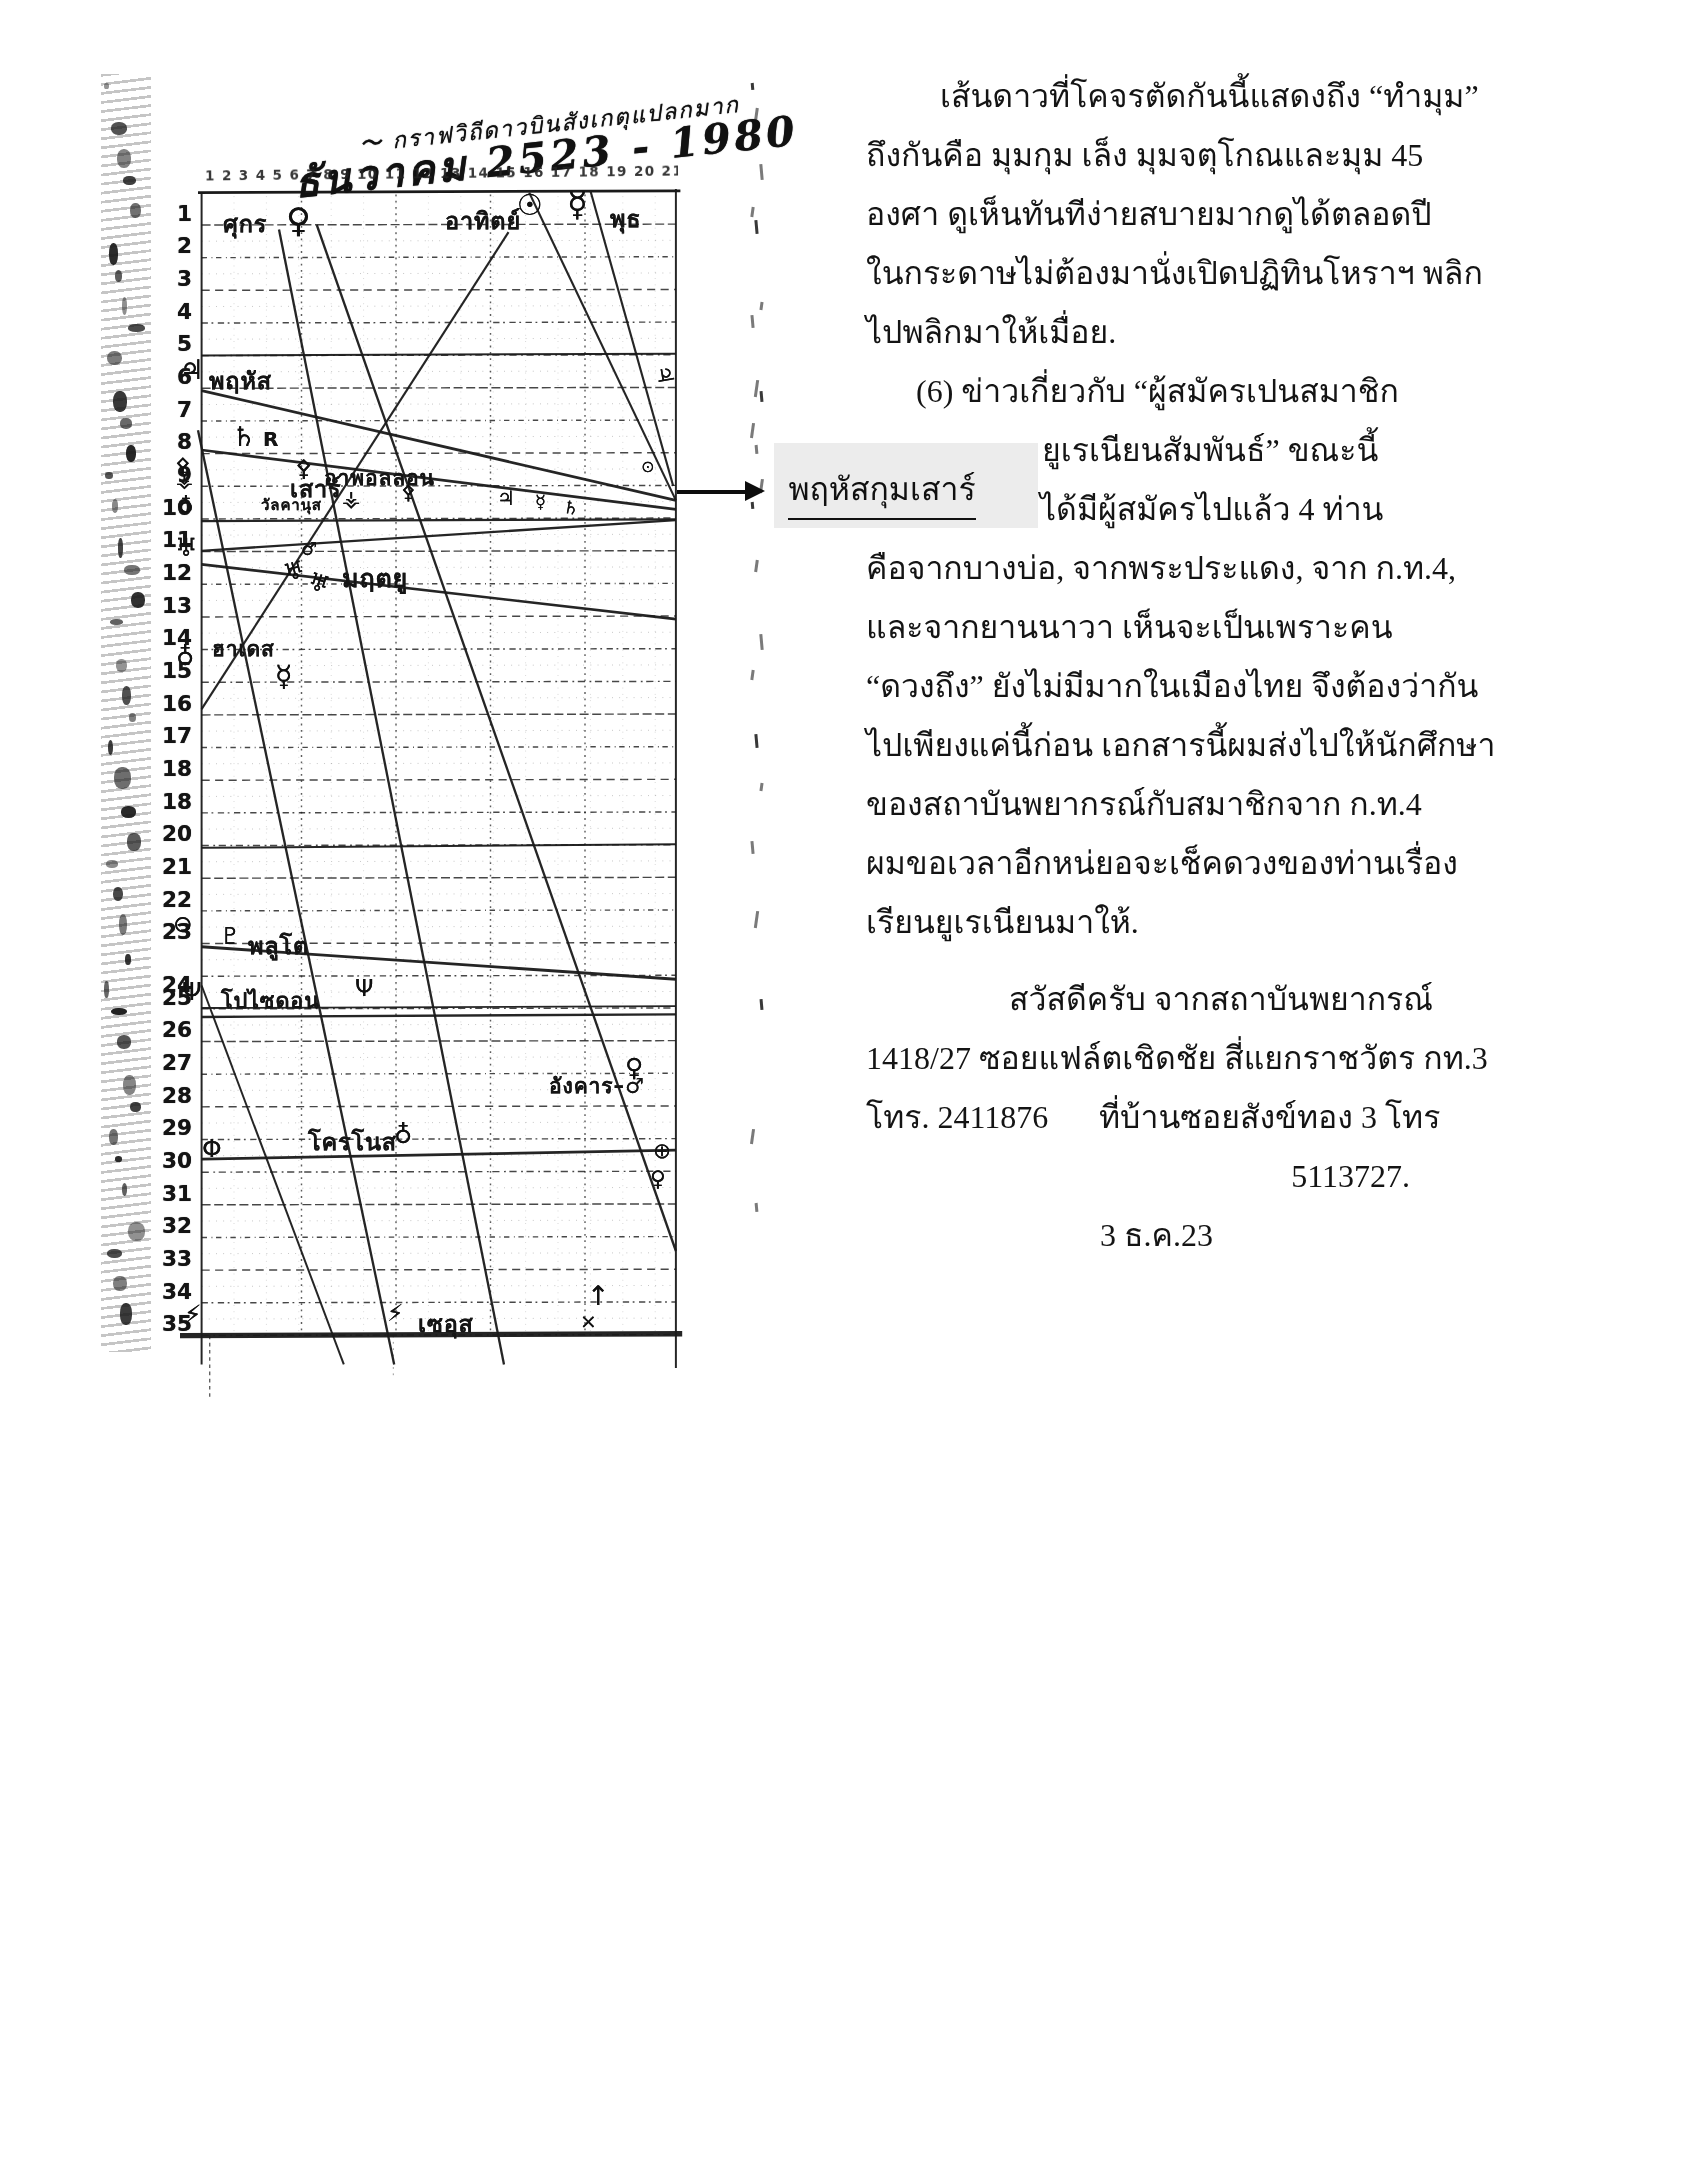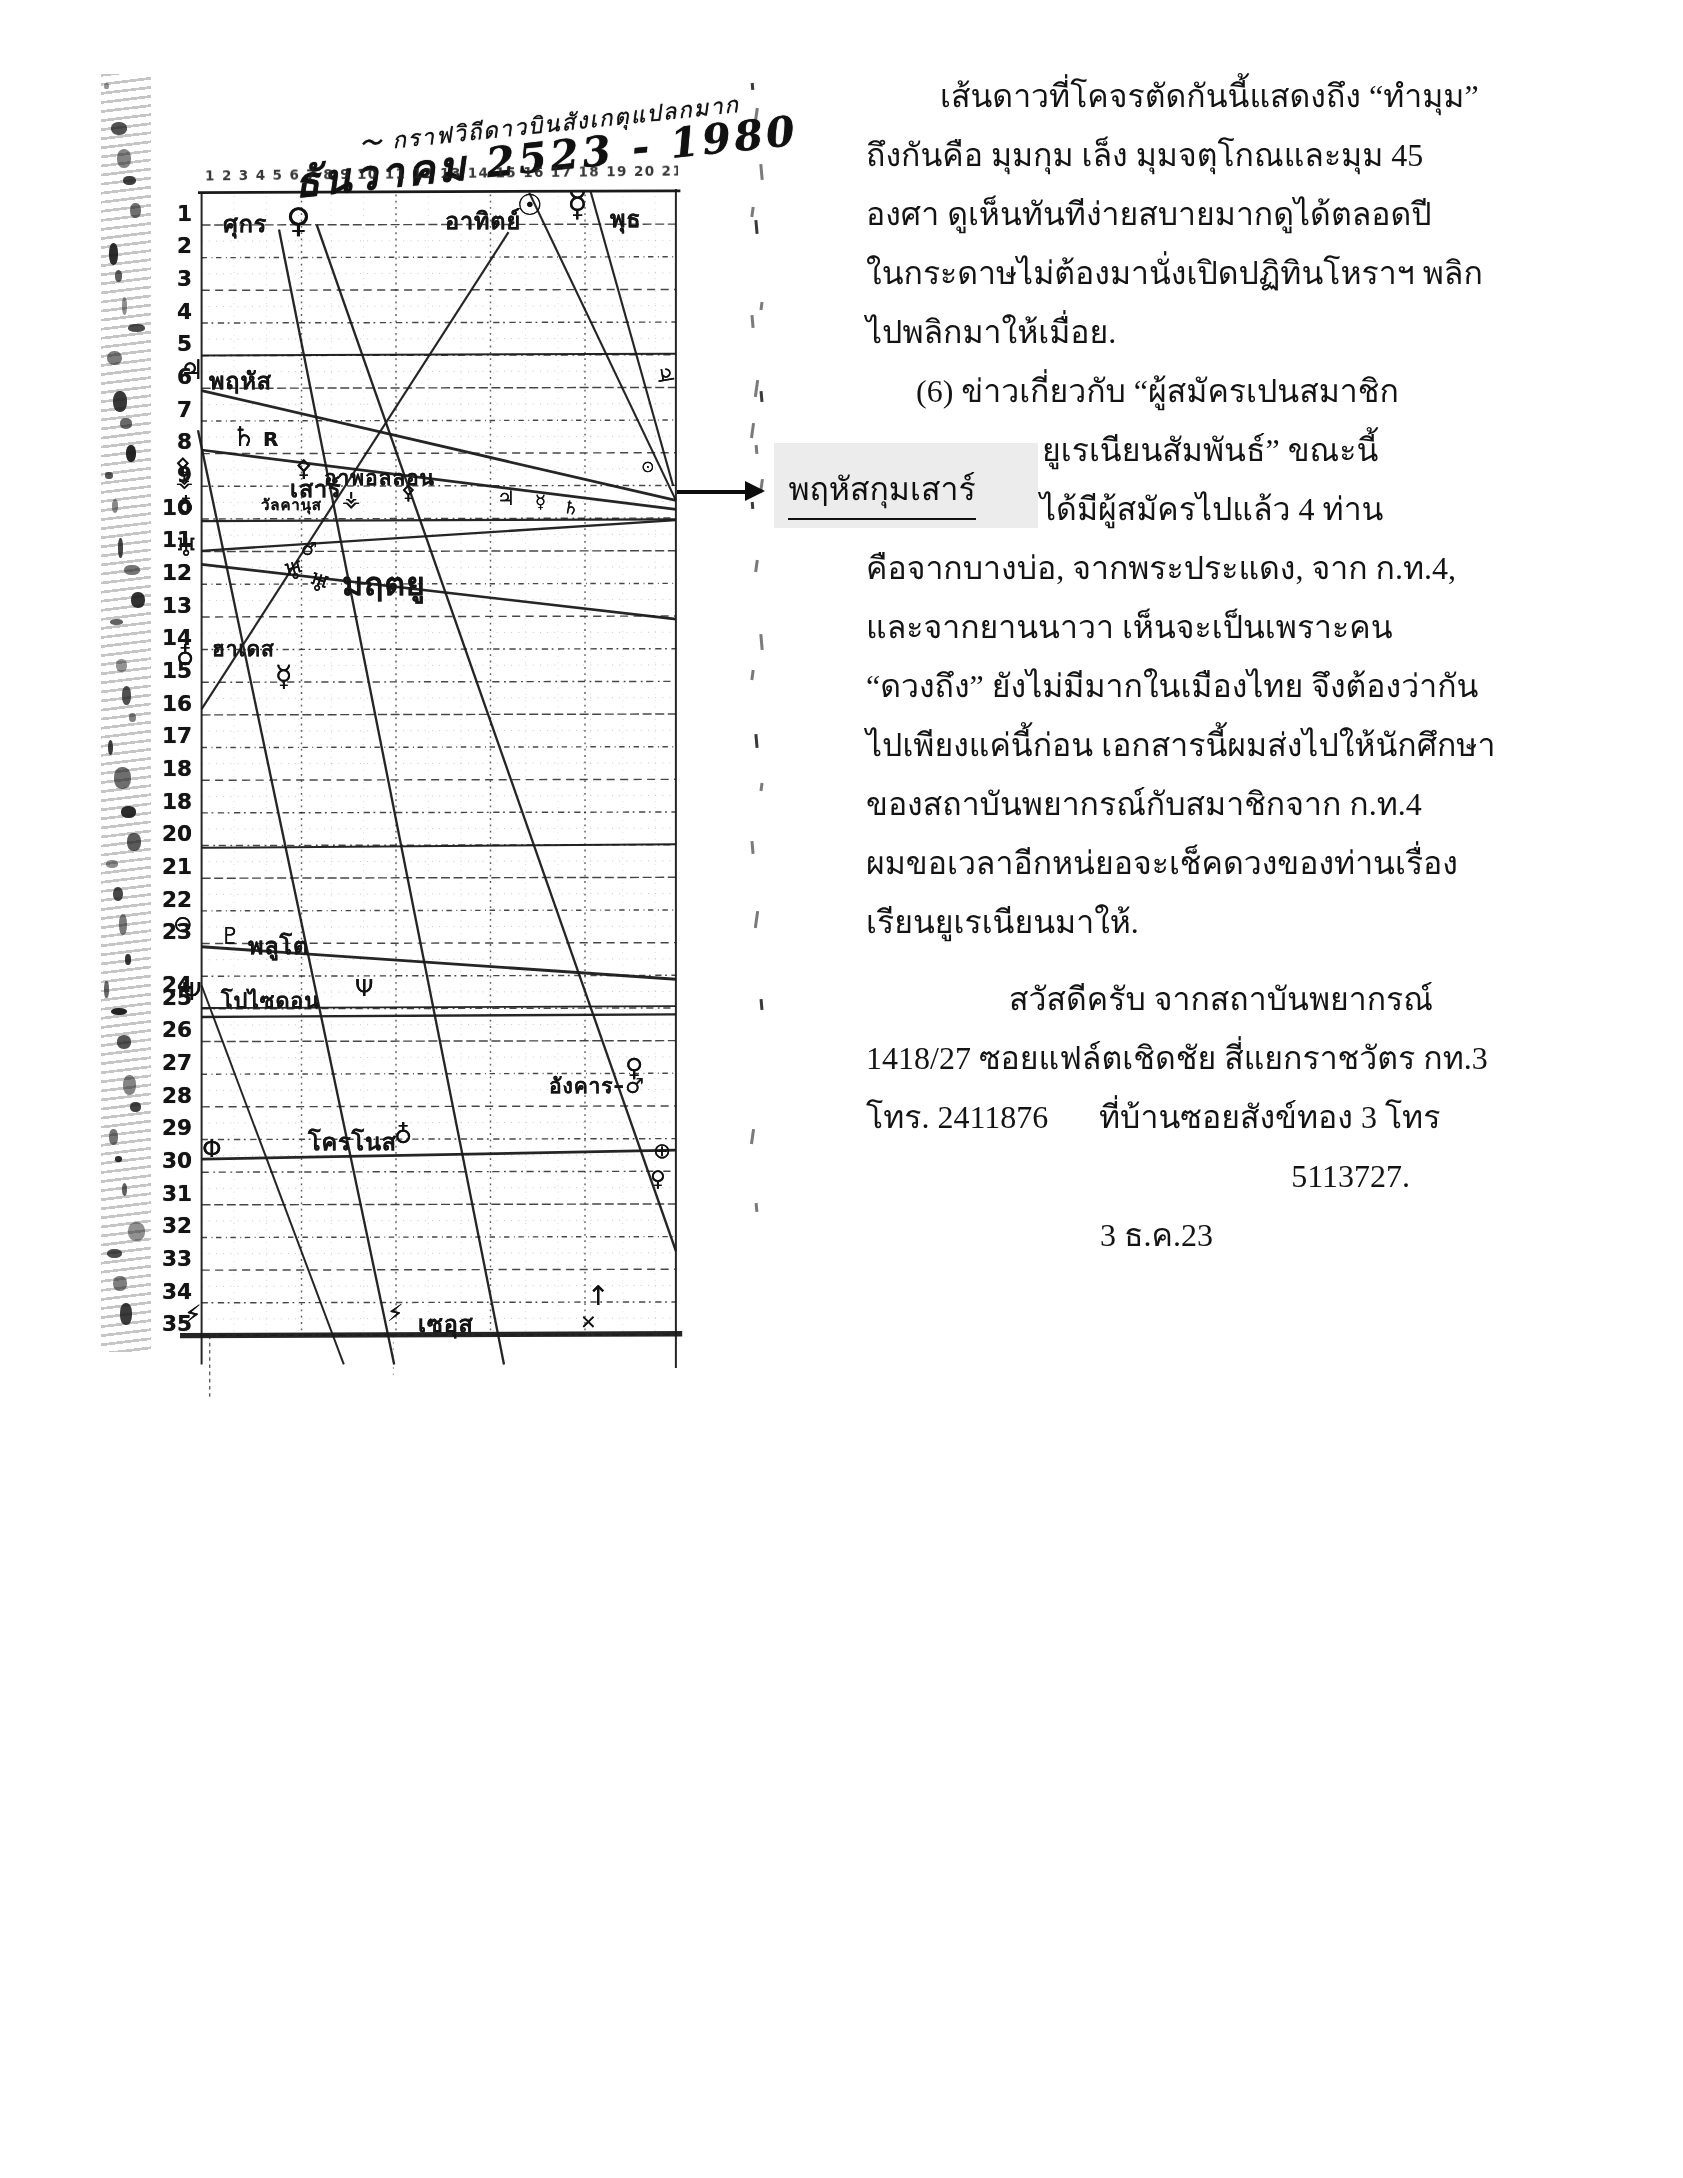"มฤตยู" div.pl { font-size: 32px -> 25px }
